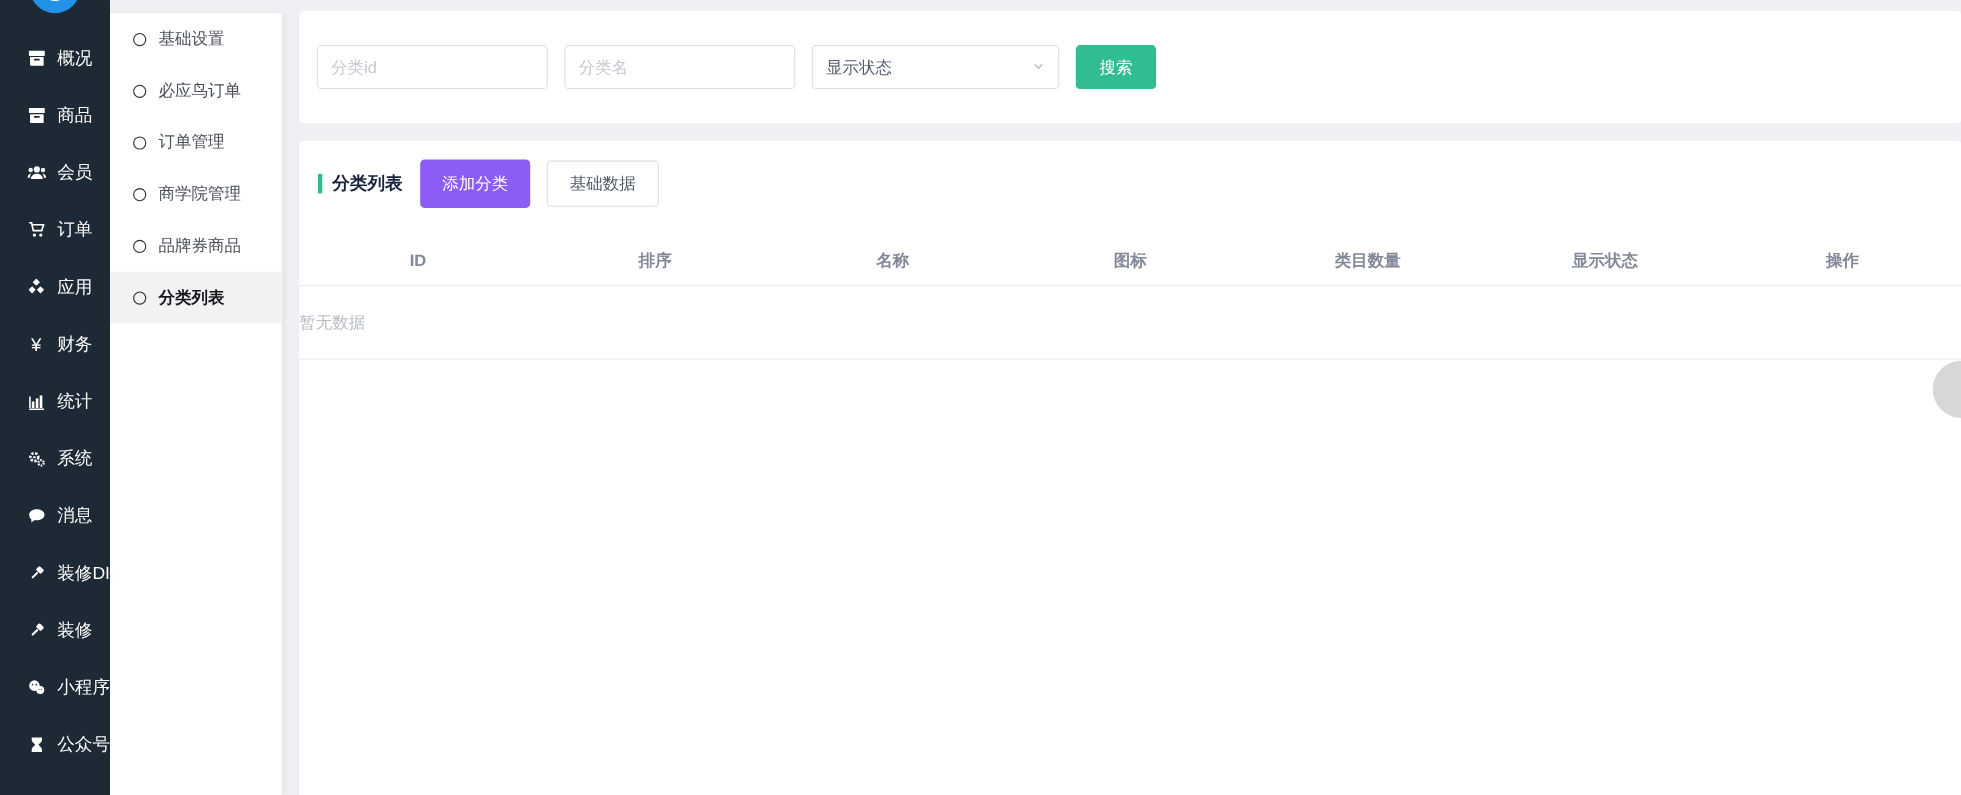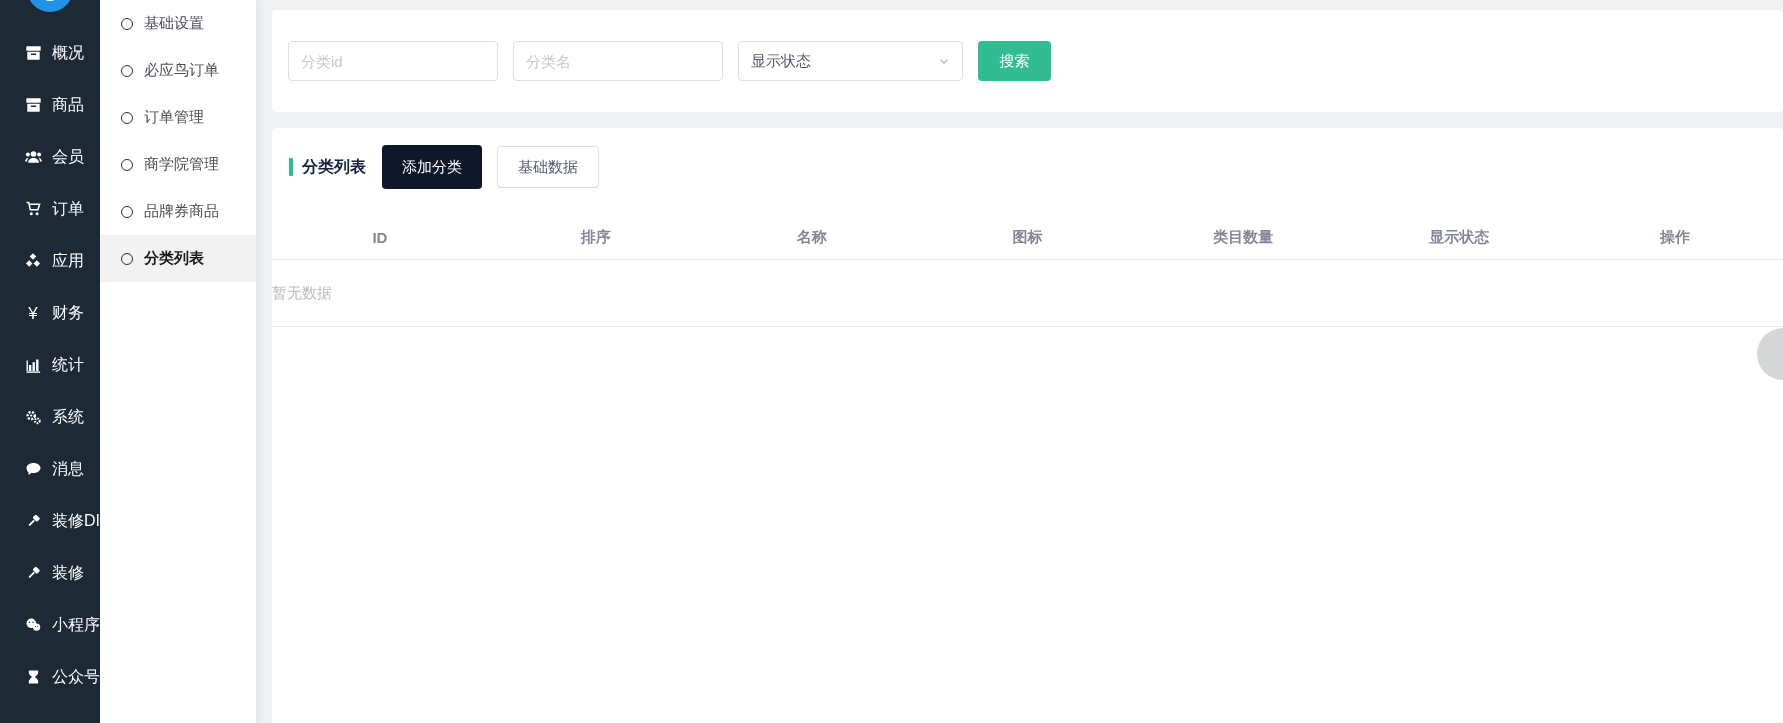"基础设置" .submenu { top: 0 -> 12px }
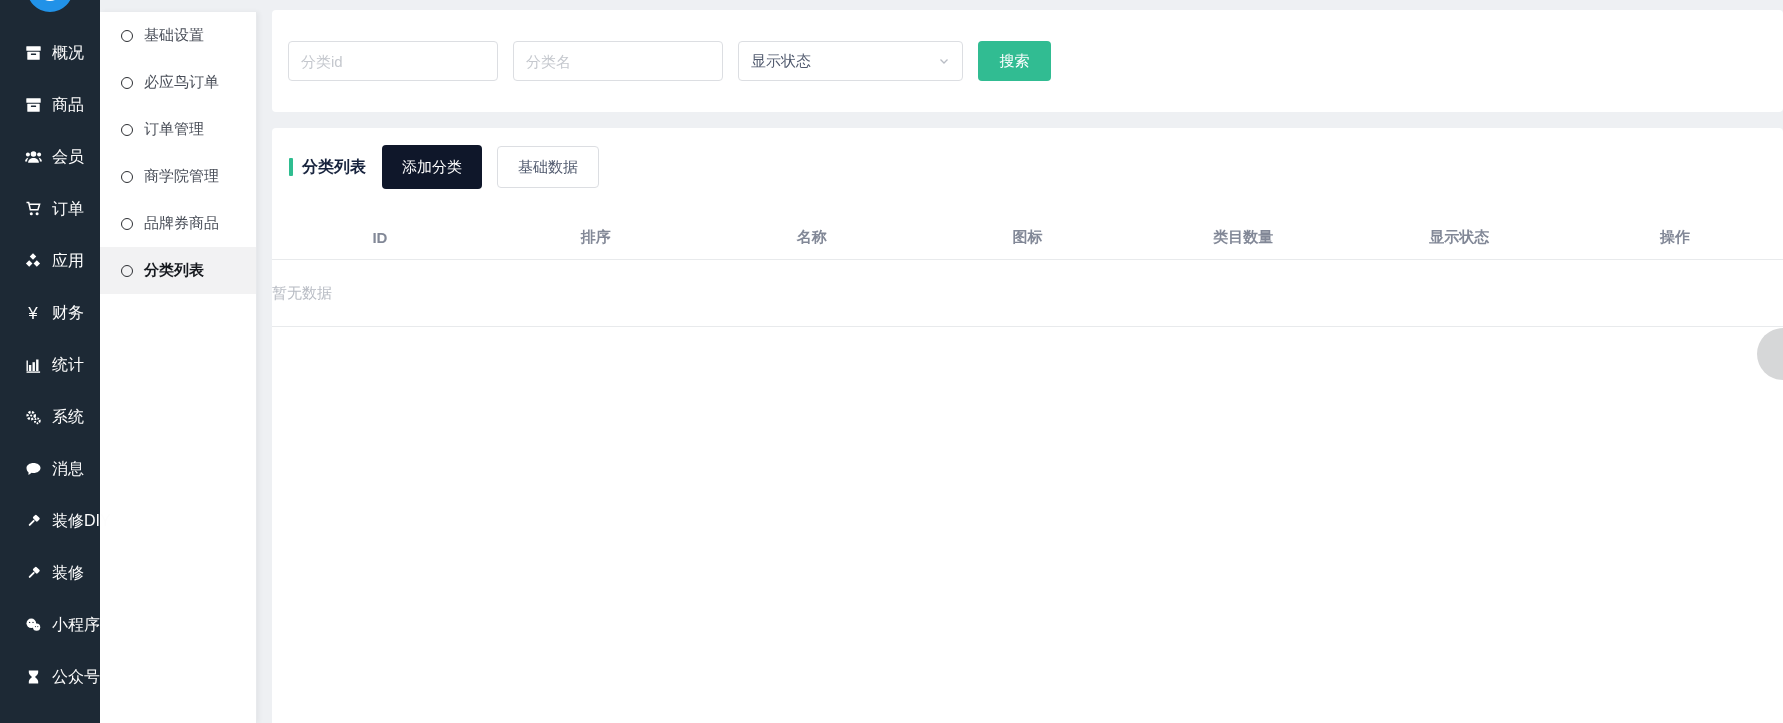"添加分类" .btn-add { background: #0f172a -> #8b5cf6 }
